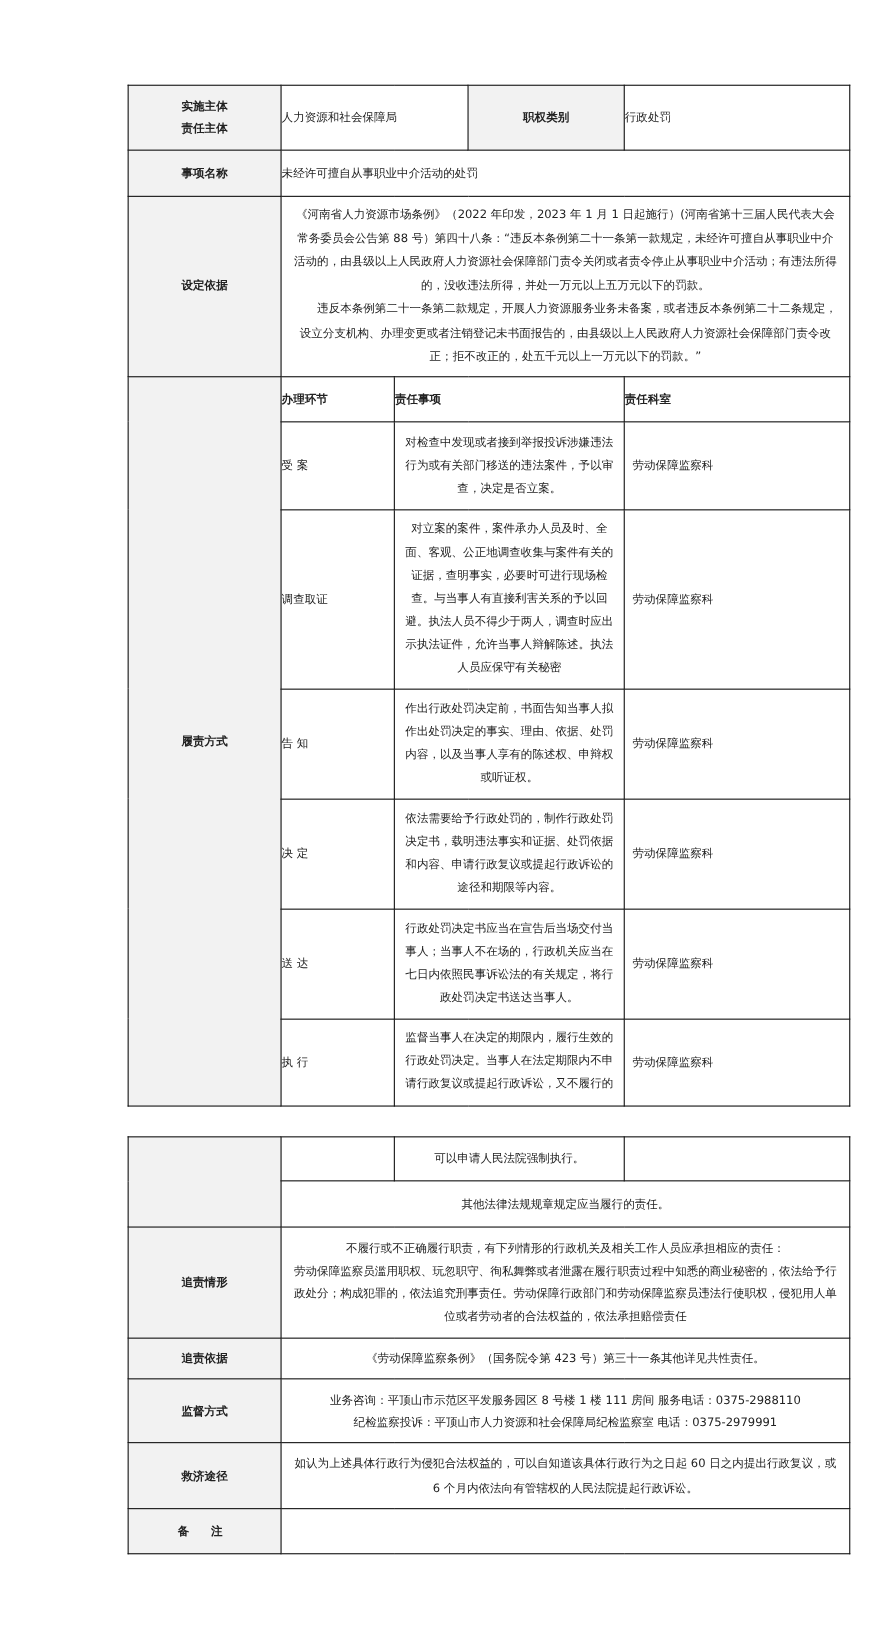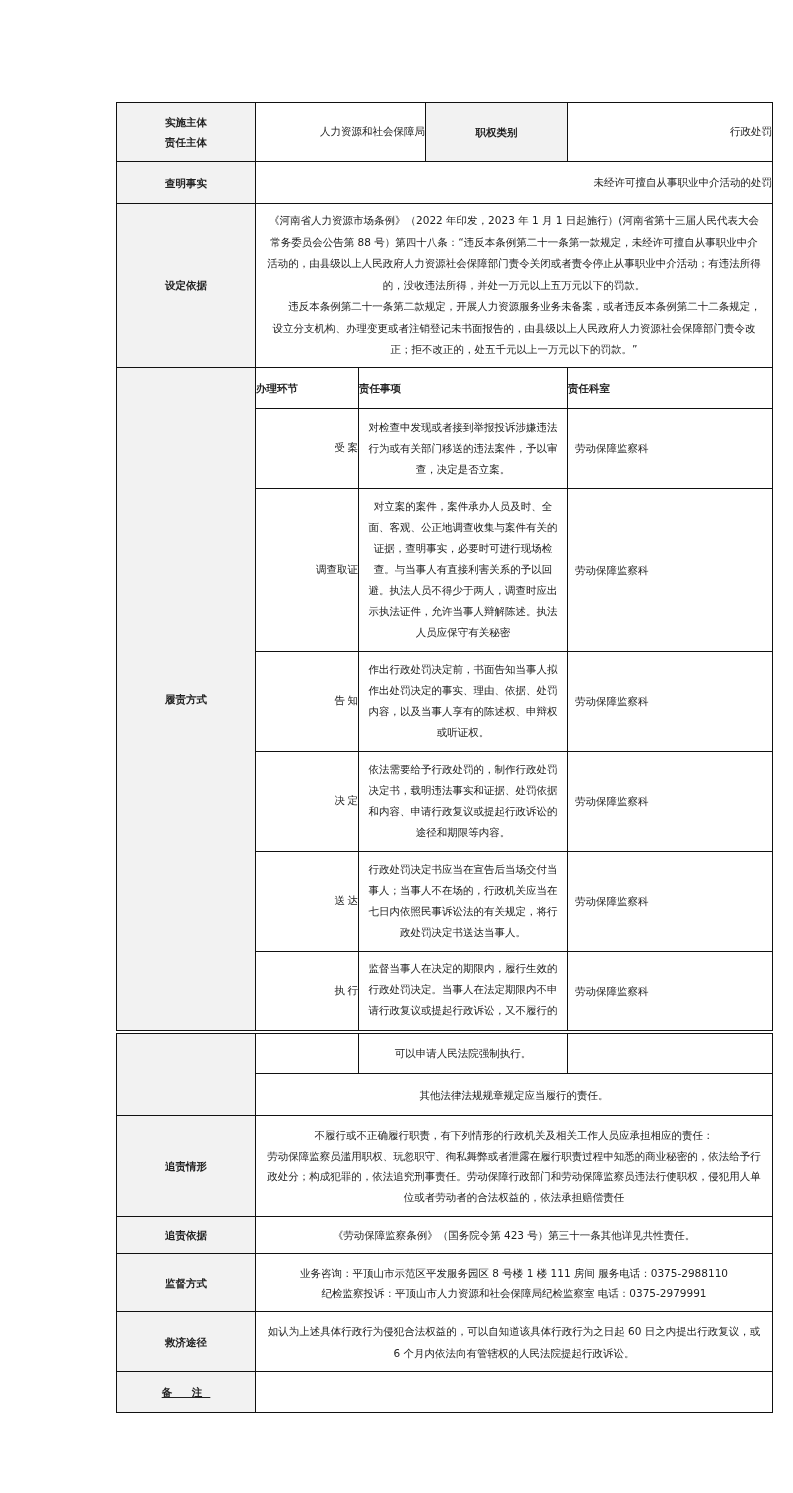"实施主体" table.page-table { margin-top: 25px -> none }
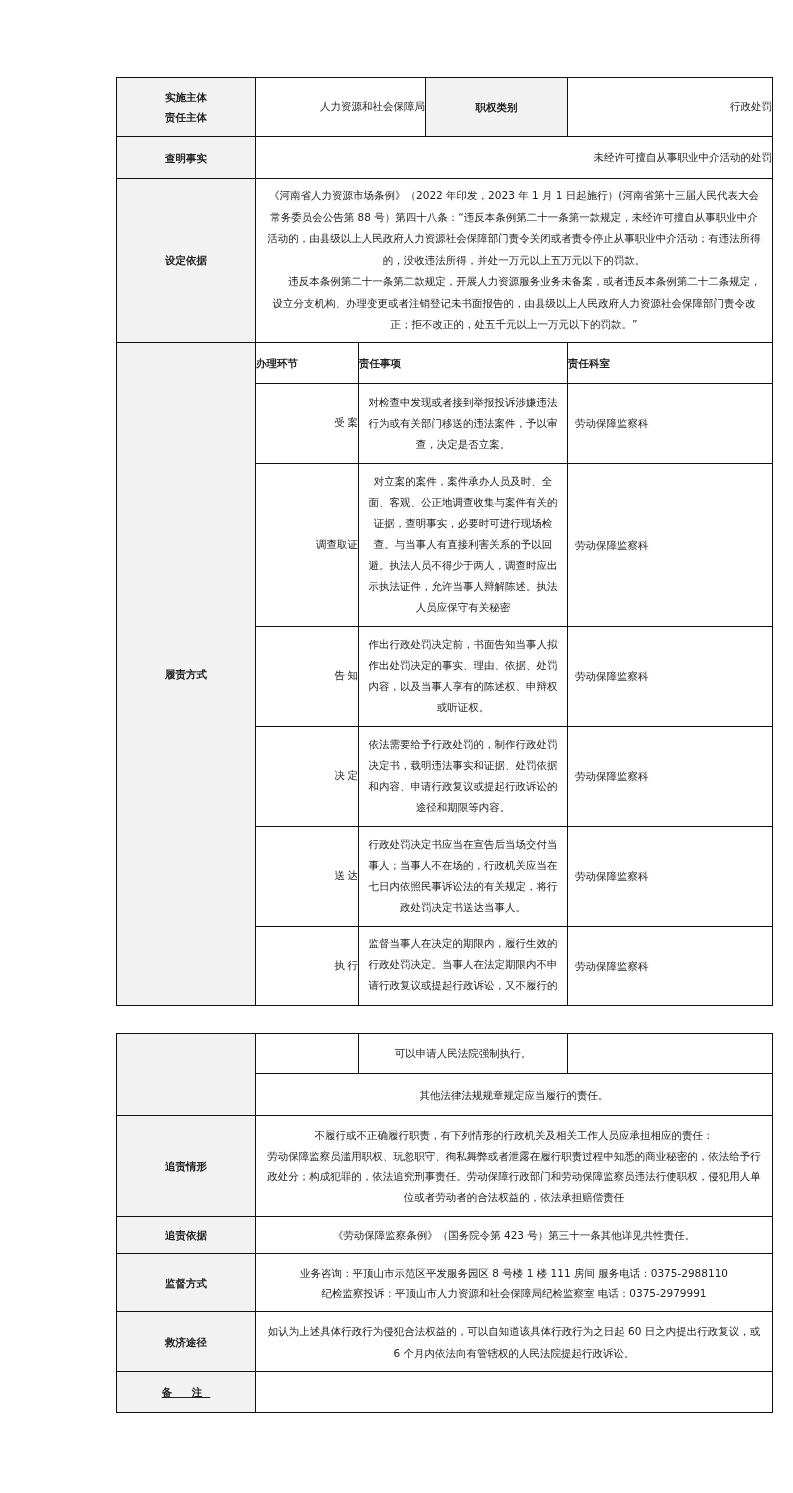"人力资源和社会保障局" .center { font-family: Liberation Serif, serif -> none; text-align: right -> left }
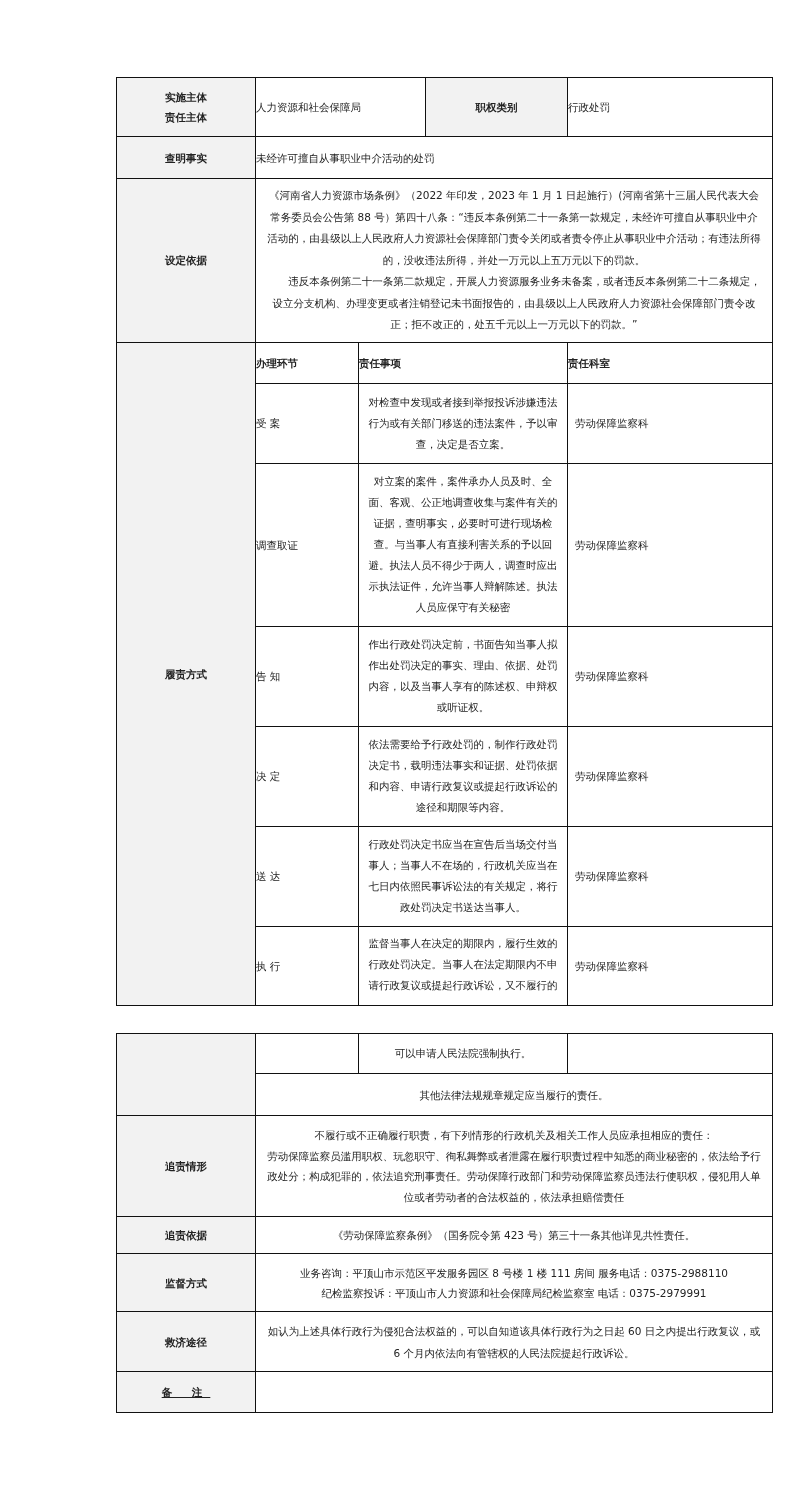"查明事实" td.lbl { text: 查明事实 -> 事项名称 }
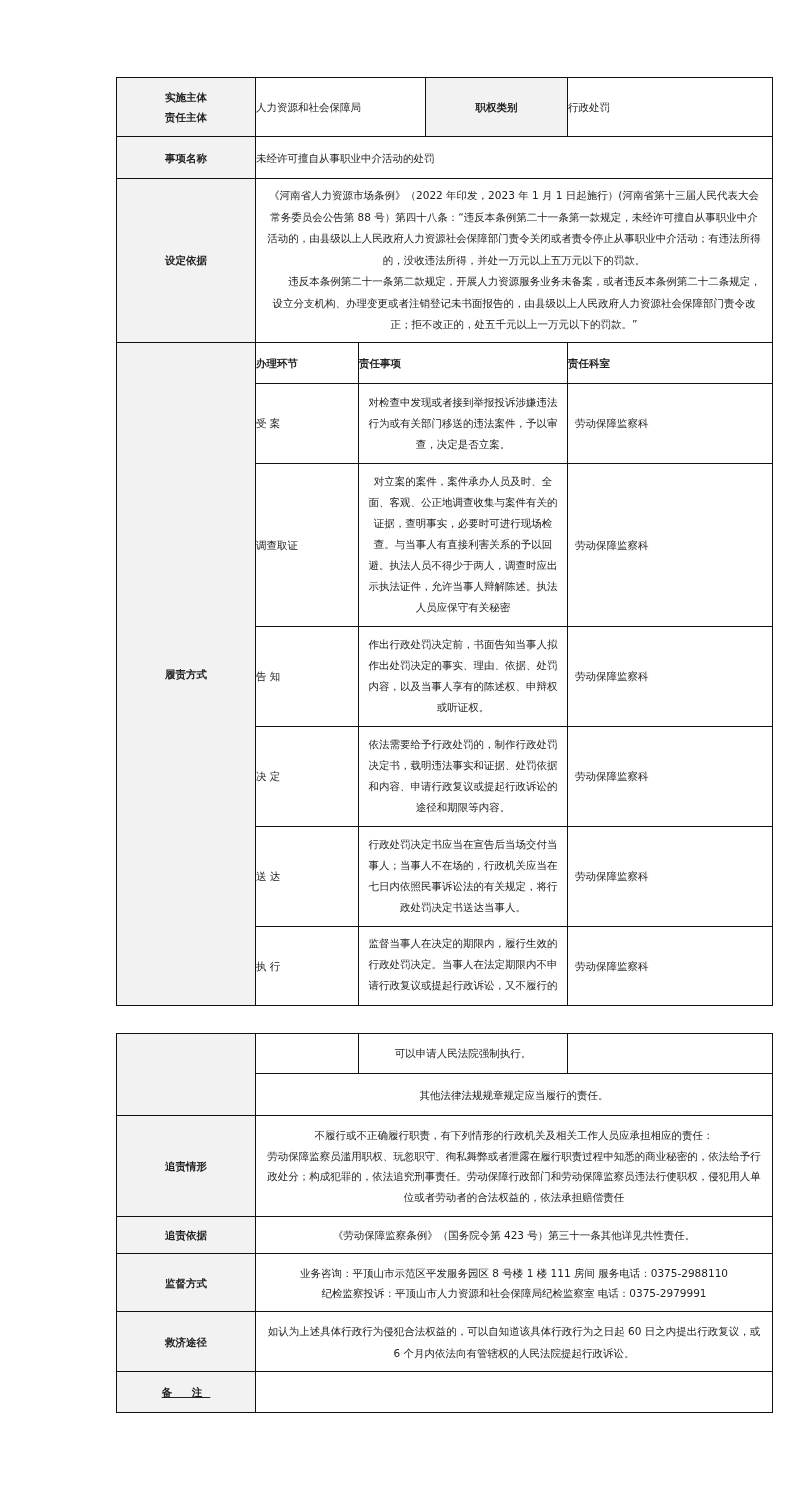"备 注" tr { text-decoration: underline -> none }
